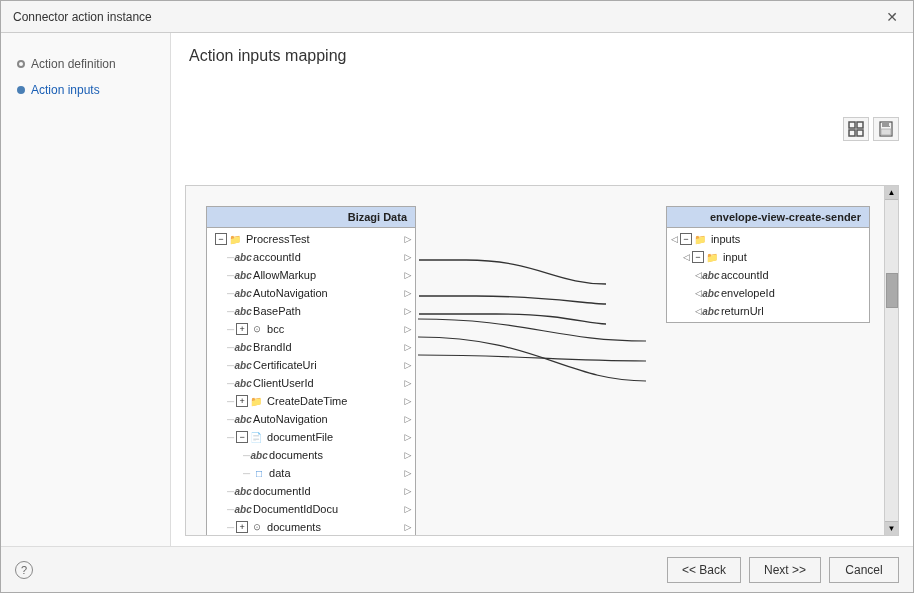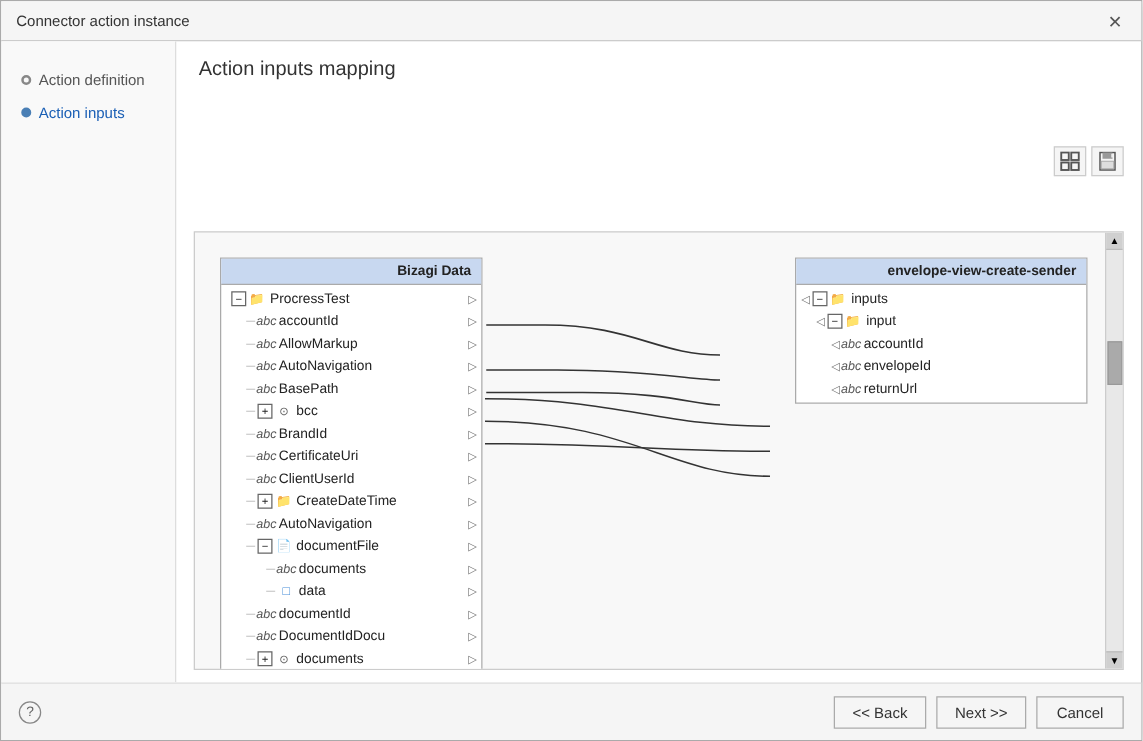"Action definition" .left-nav { width: 140px -> 170px }
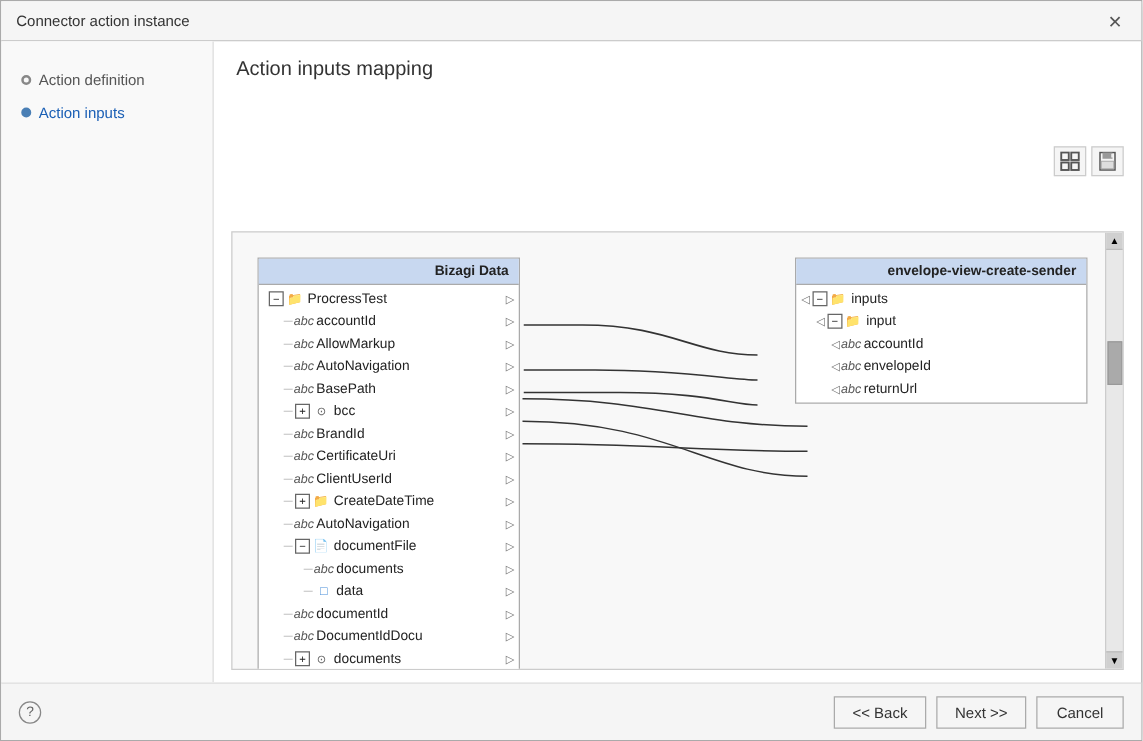"envelope-view-create-sender" .panel-right { width: 234px -> 204px }
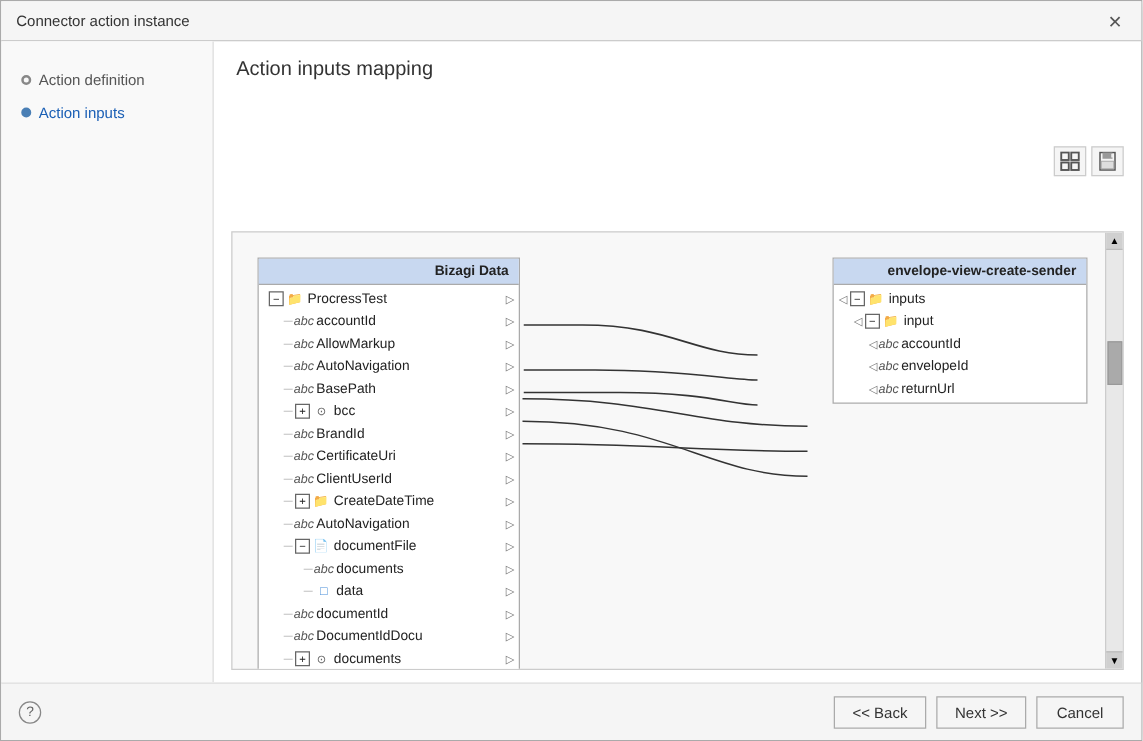"abc" .icon-abc { font-weight: normal -> bold }
